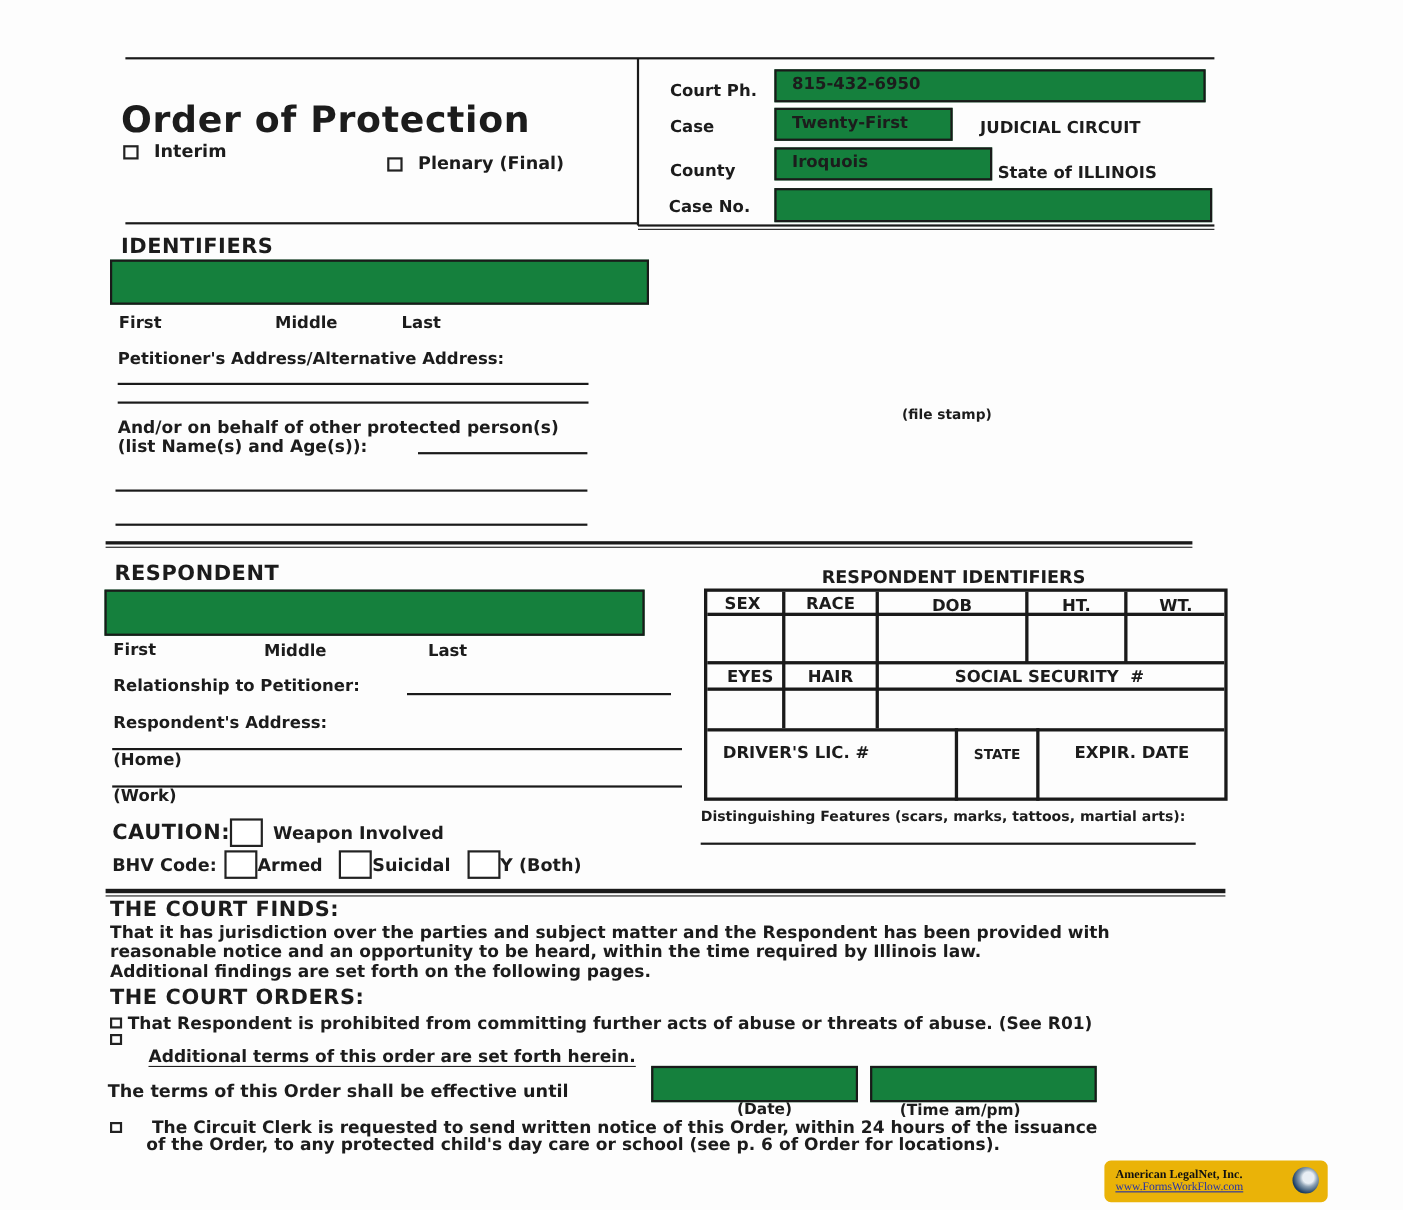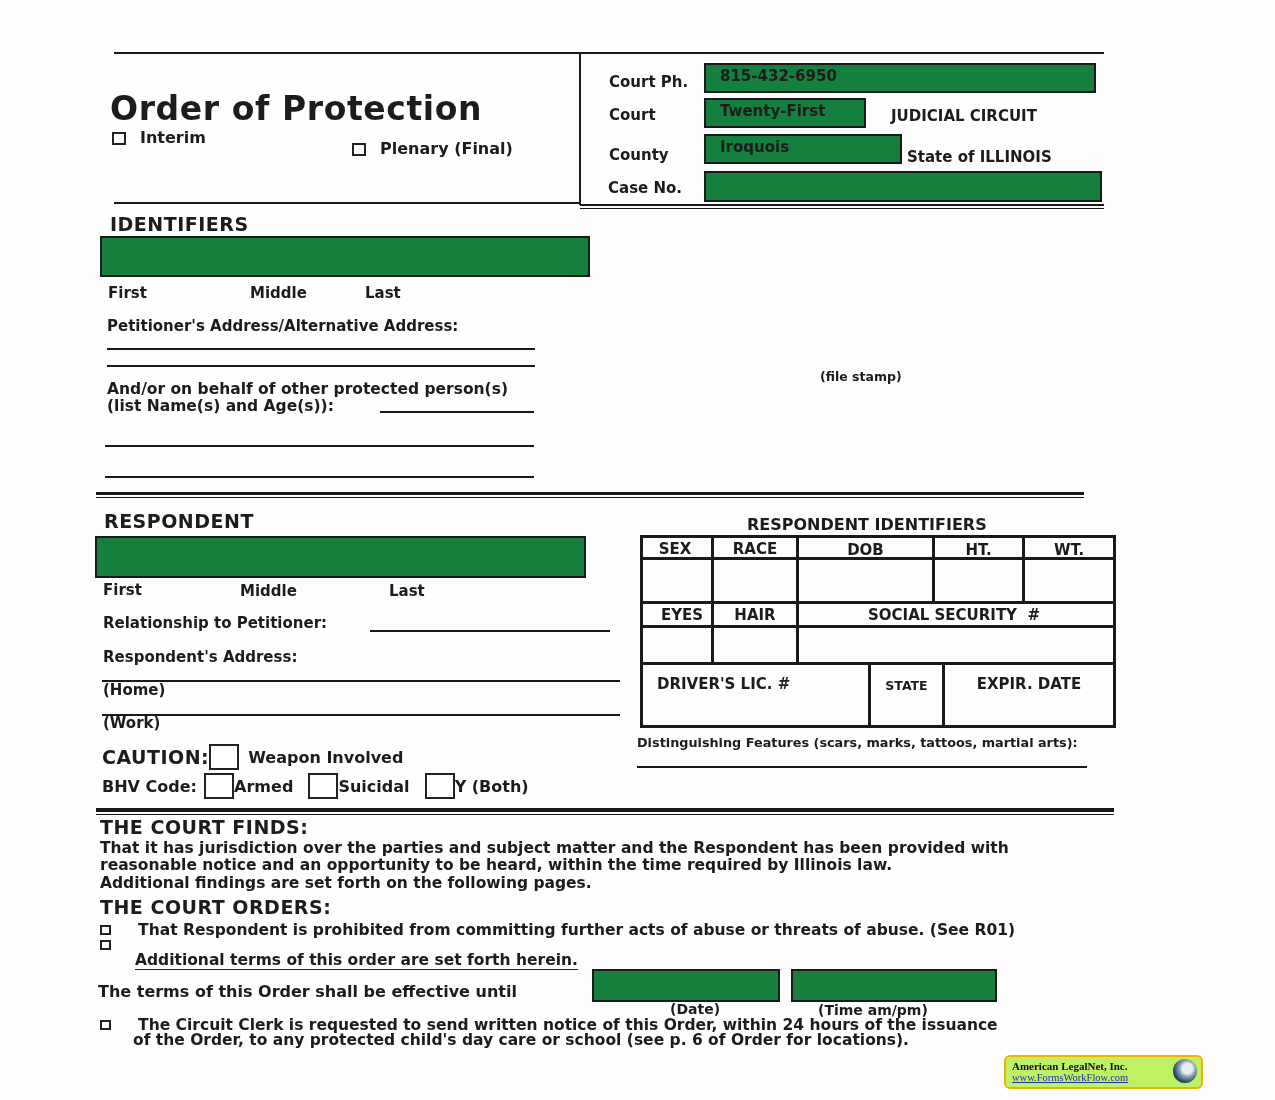"Court" div.abs { text: Court -> Case }
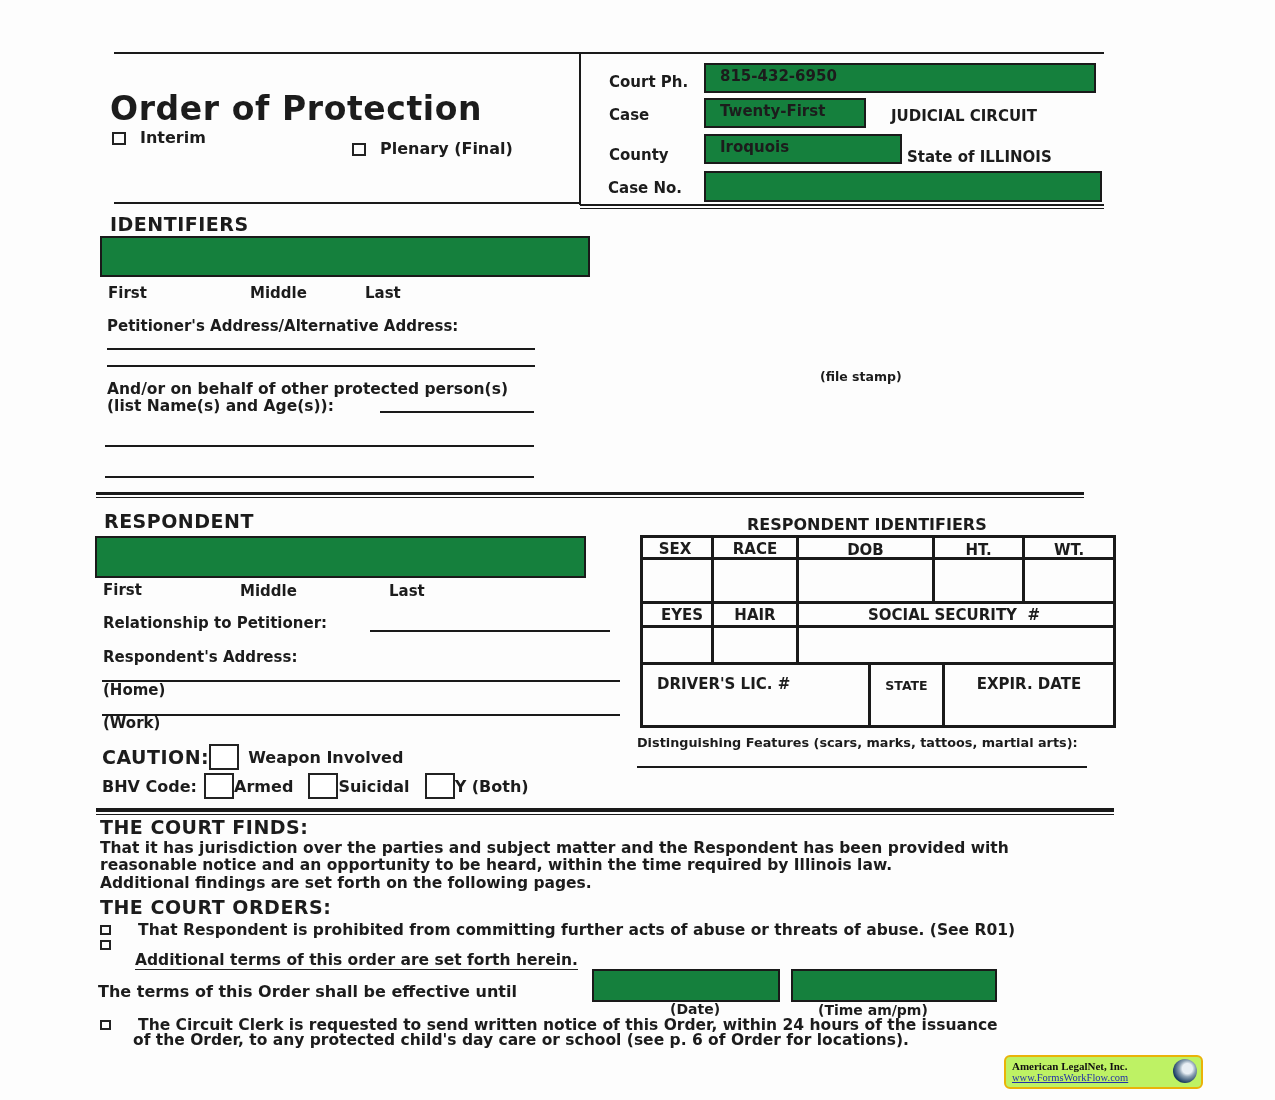"That Respondent is prohibited from" span.para { margin-left: 22px -> none }
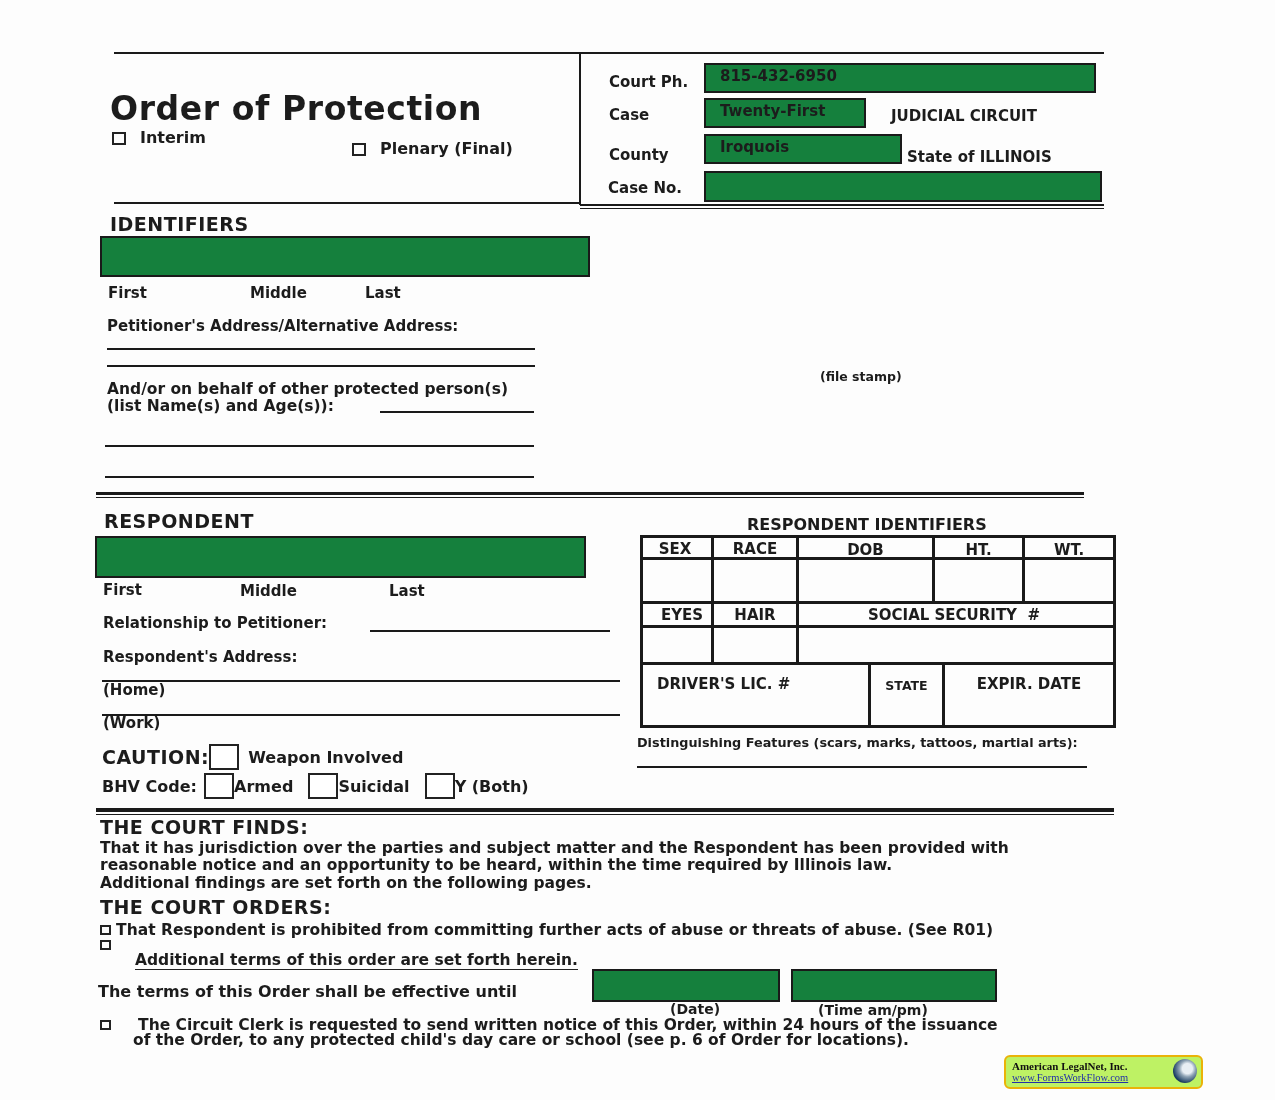"American LegalNet, Inc." .logo { background: #bef264 -> #eab308; border: 2px solid #eab308 -> 4px solid #eab308 }
